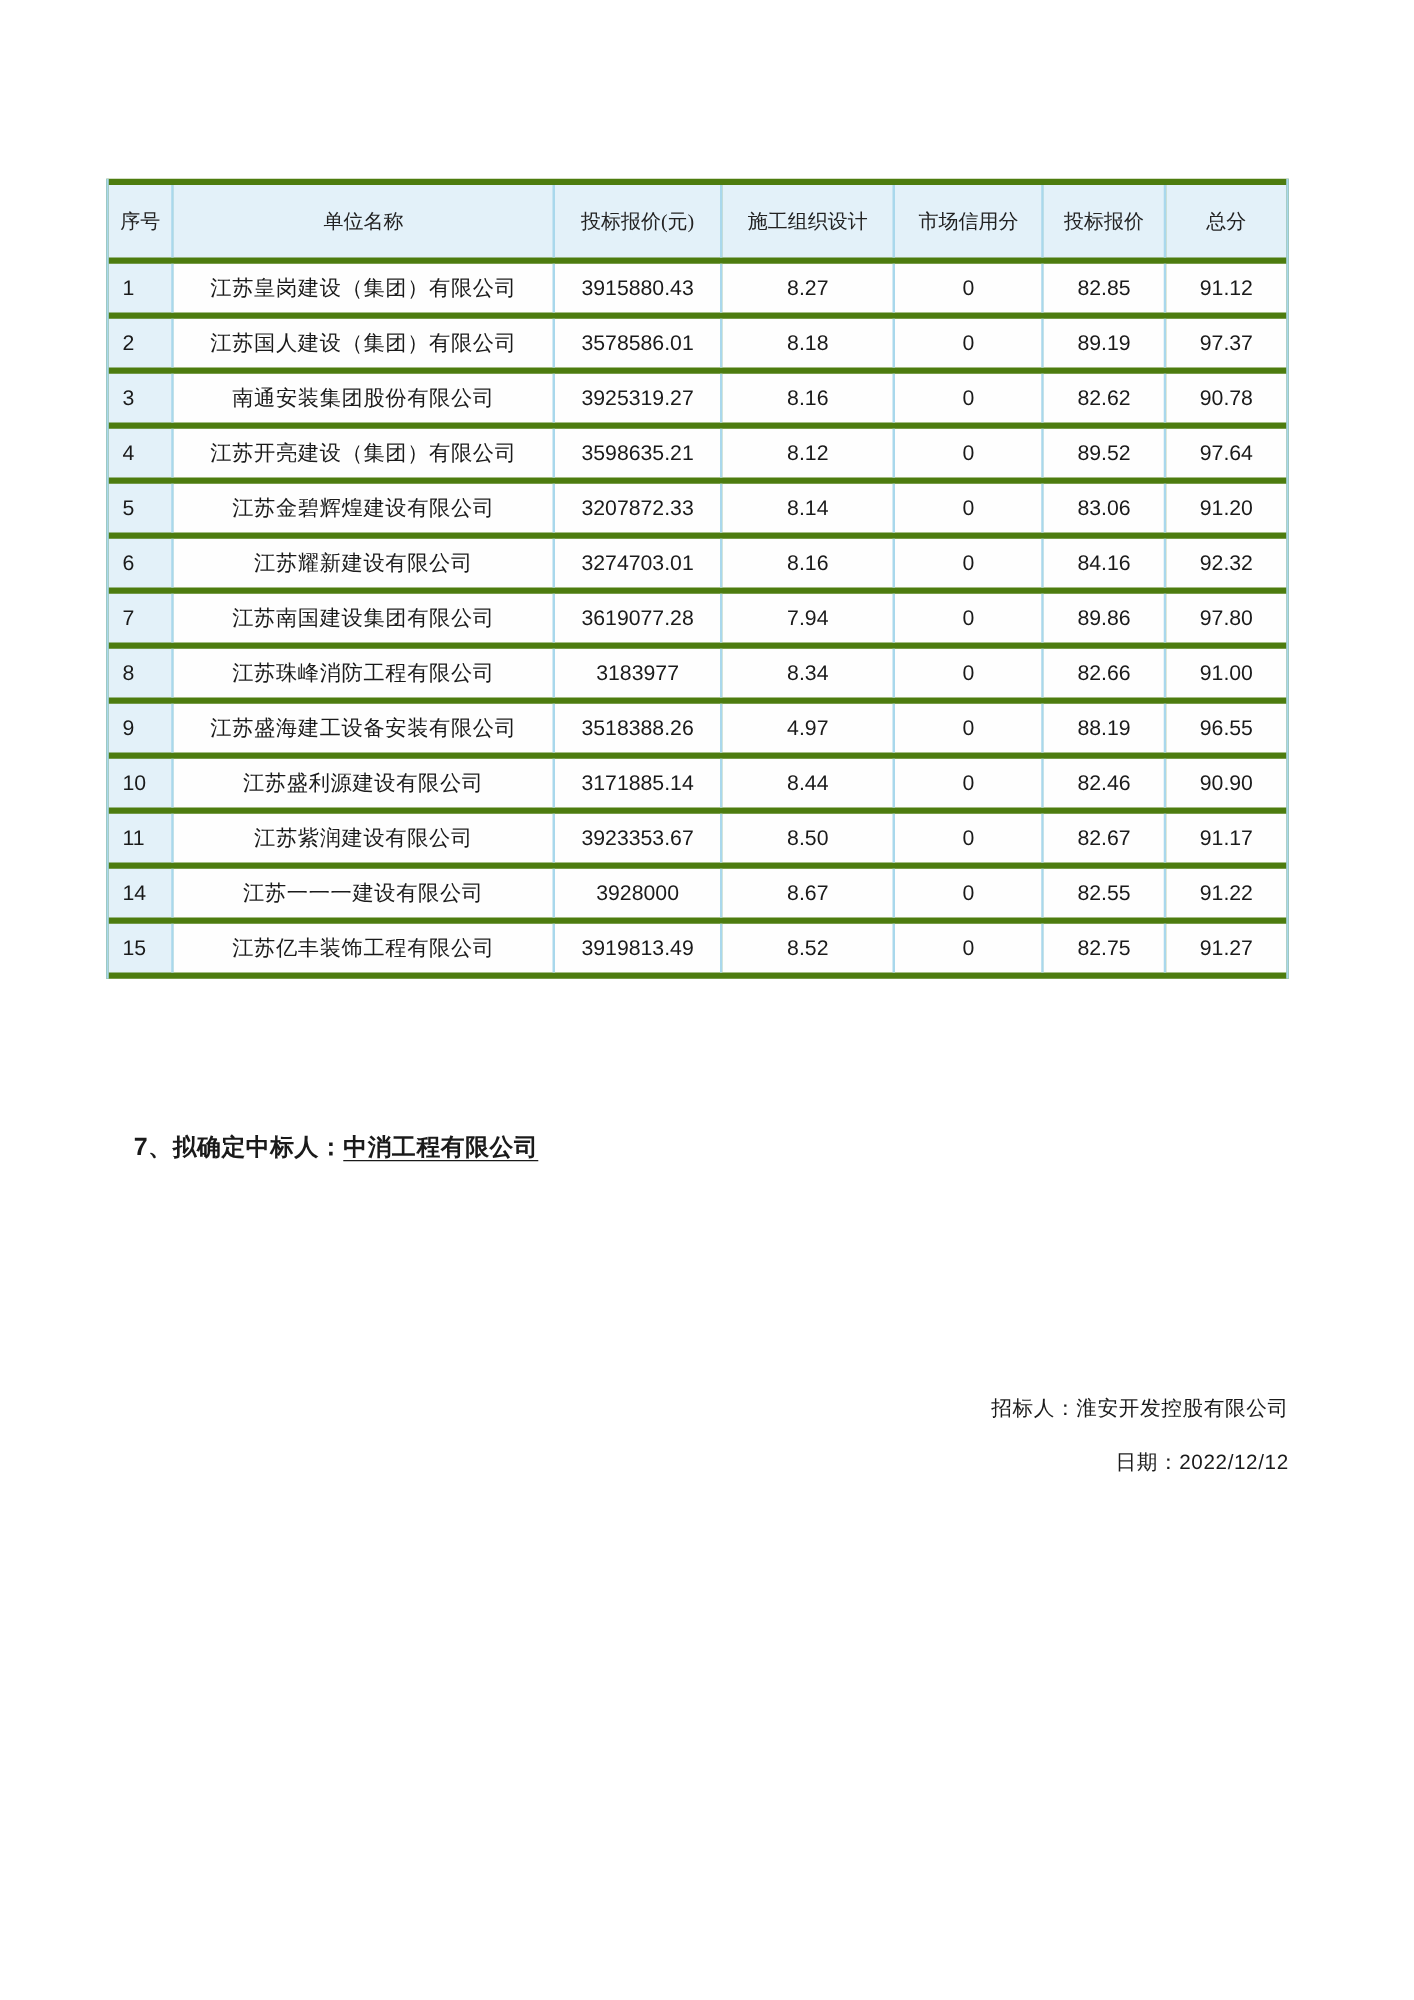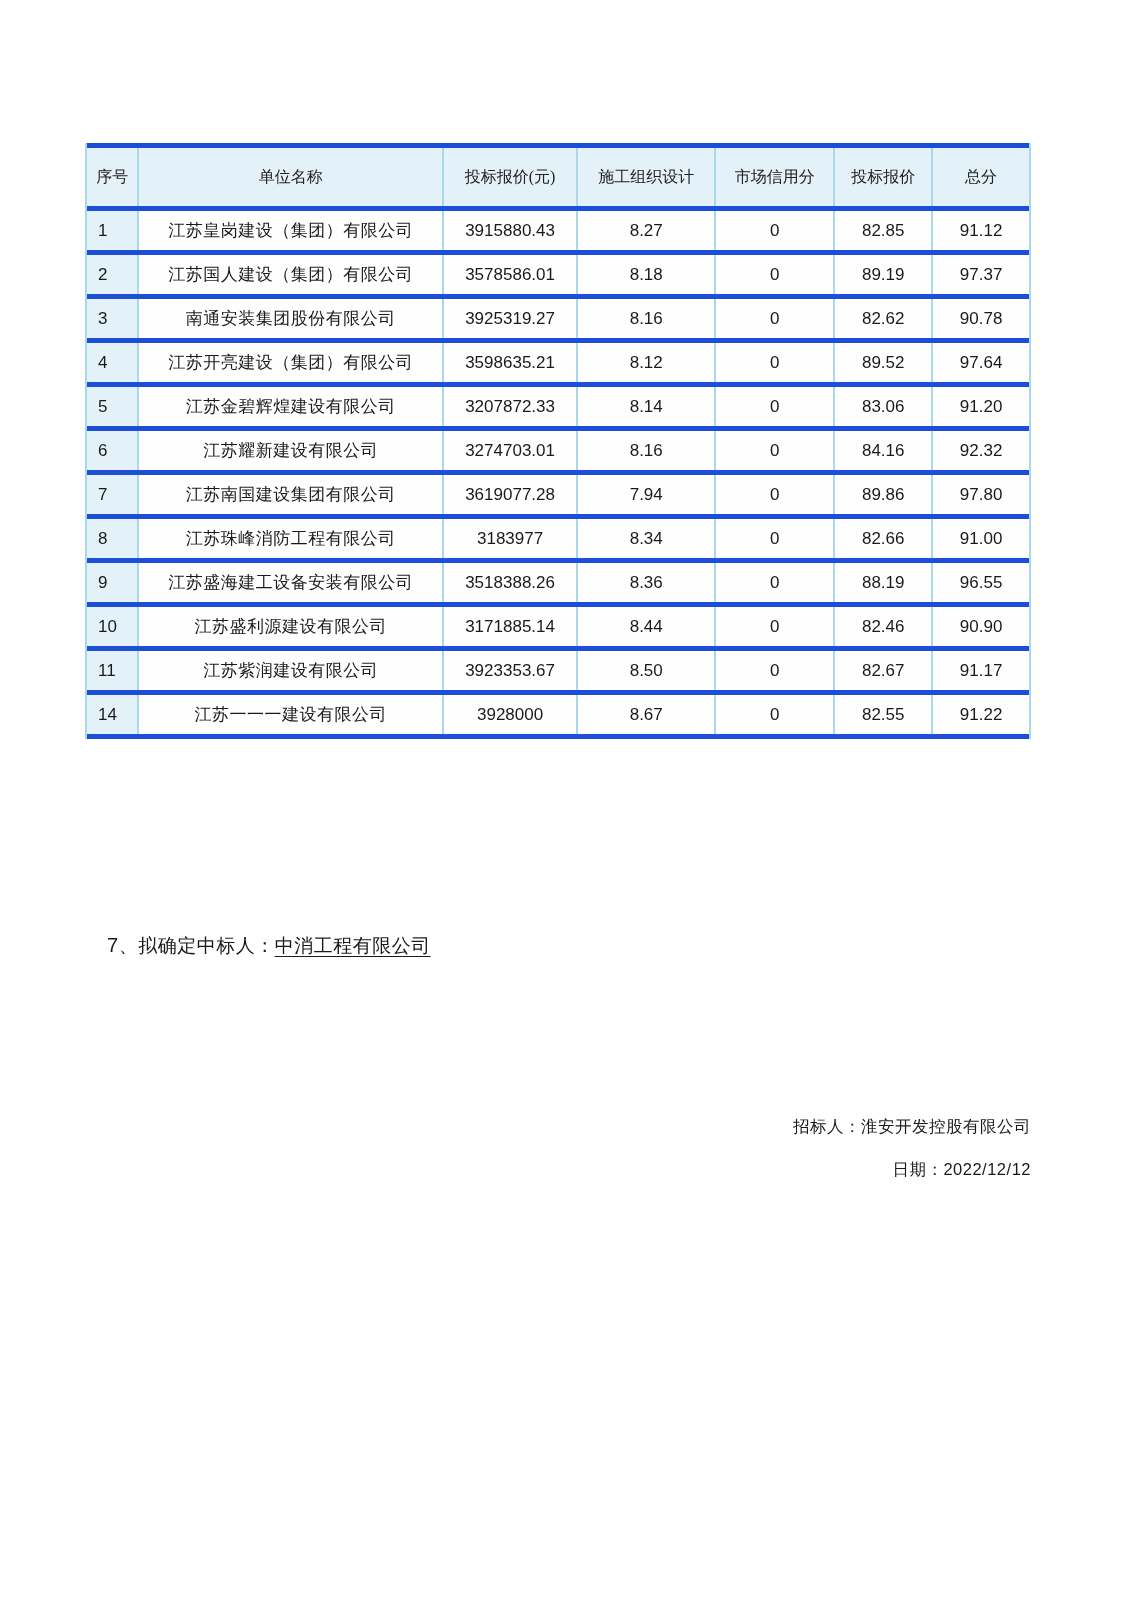"序号" table.score-table { background: #1d4ed8 -> #4d7c0f }
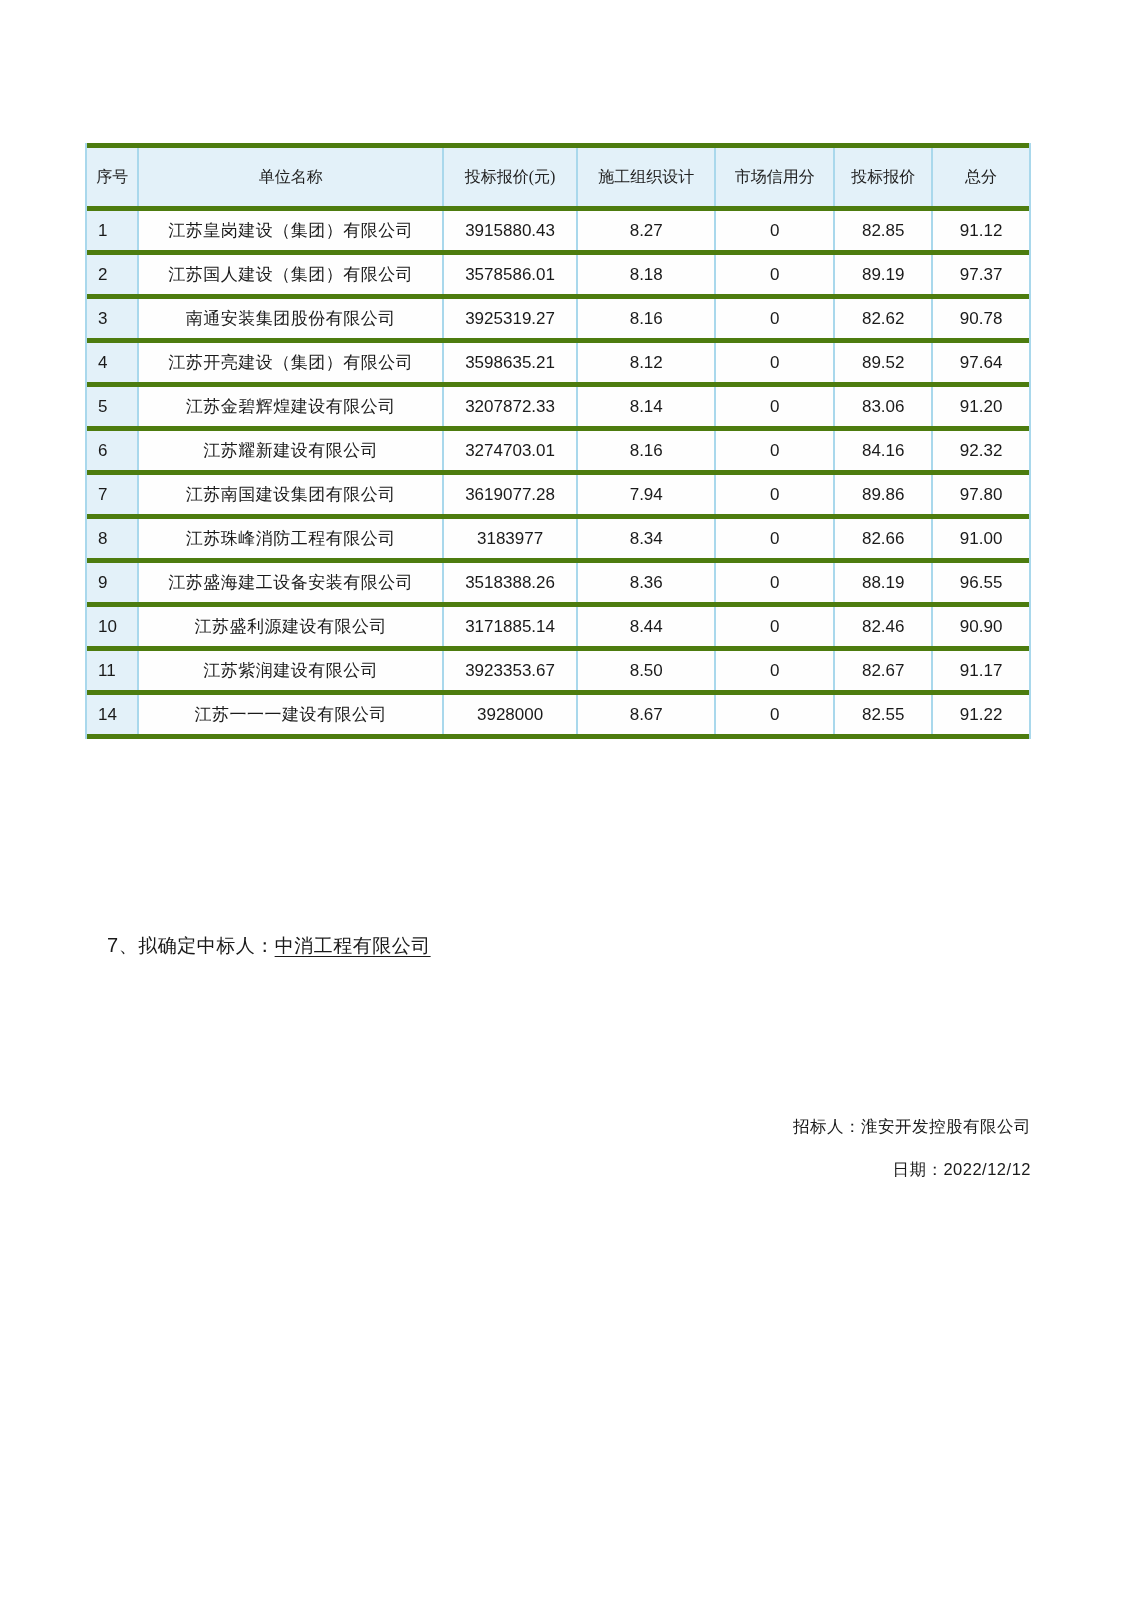"8.36" td.num { text: 8.36 -> 4.97 }
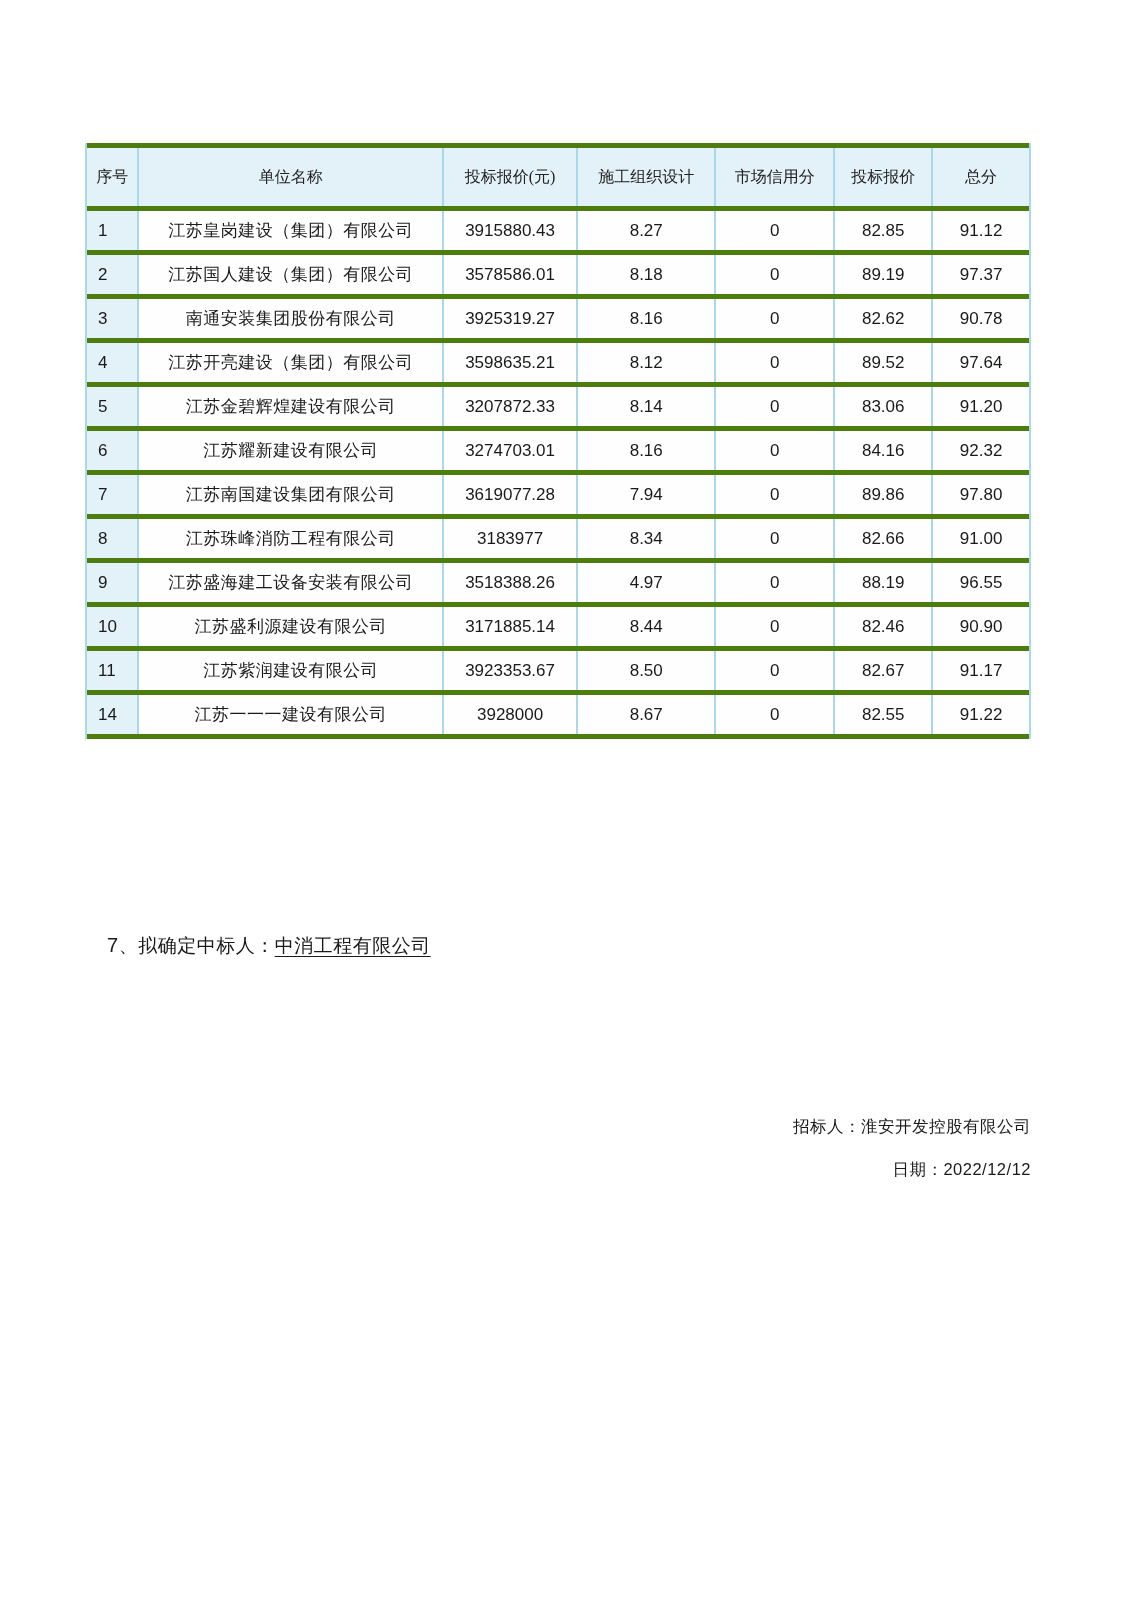"15" tr { html: none -> <tr> <td>15</td> <td>江苏亿丰装饰工程有限公司</td> <td>3919813.49</td> <td>8.52</td> <td>0</td> <td>82.75</td> <td>91.27</td> </tr> }
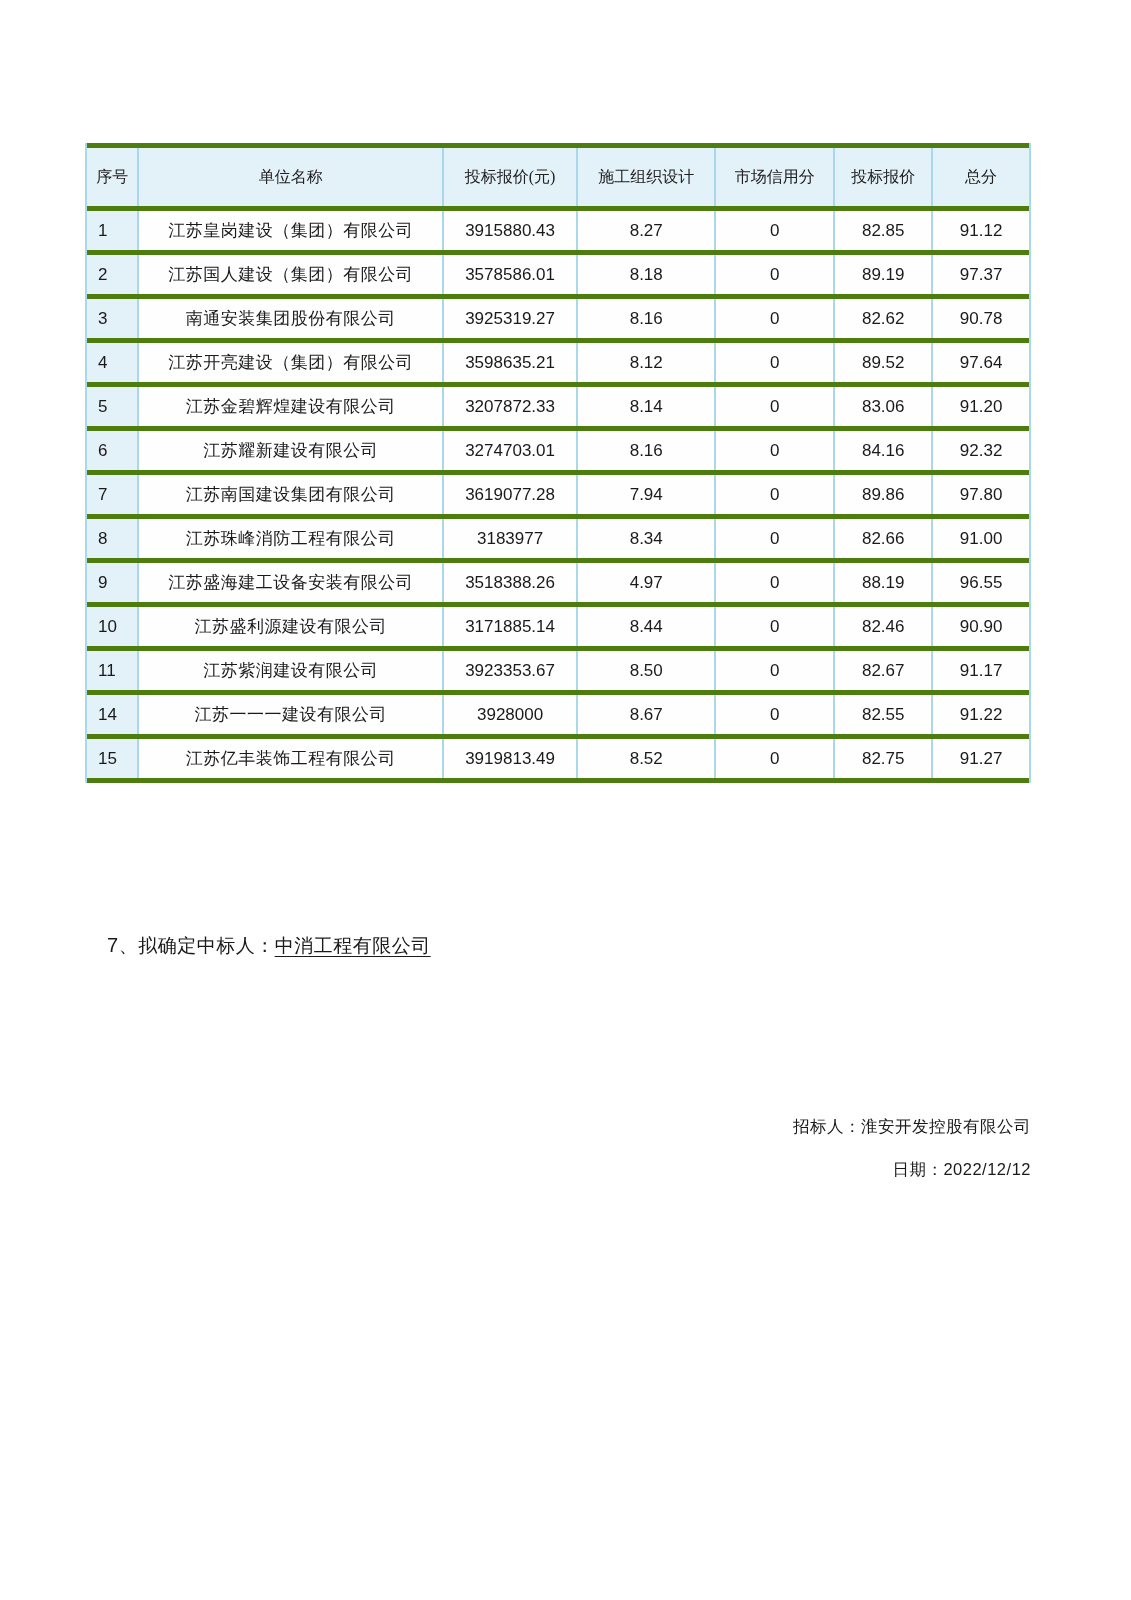"7、拟确定中标人：中消工程有限公司" .section7 { font-weight: normal -> bold; margin-top: 28px -> none }
